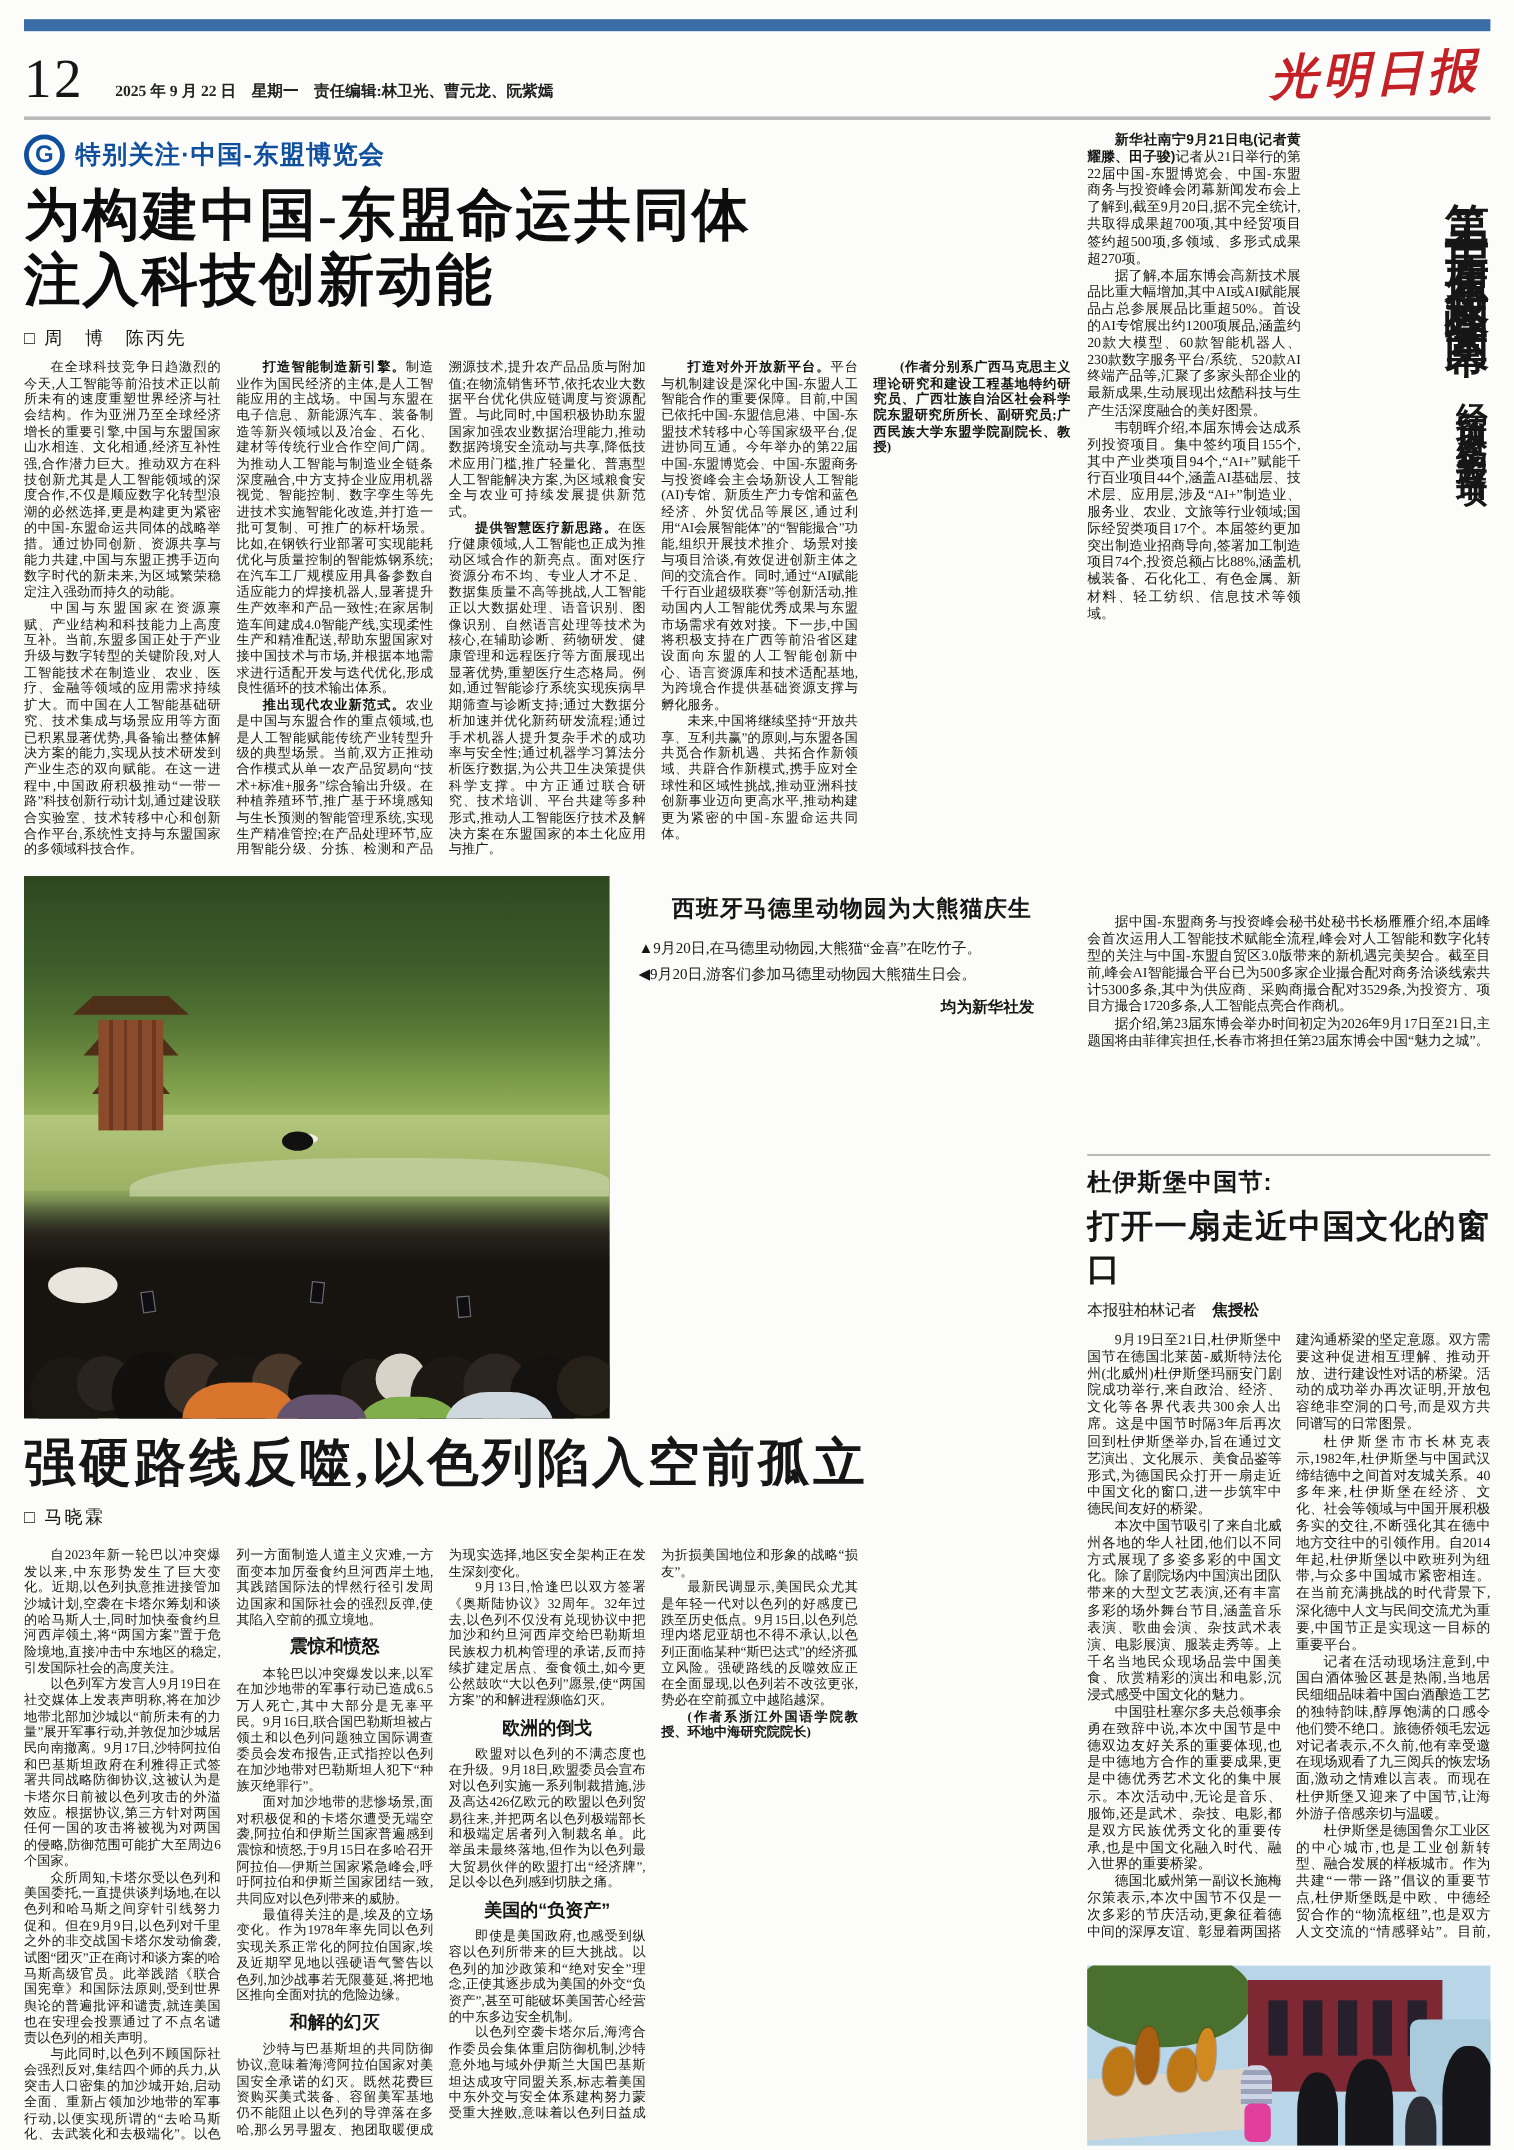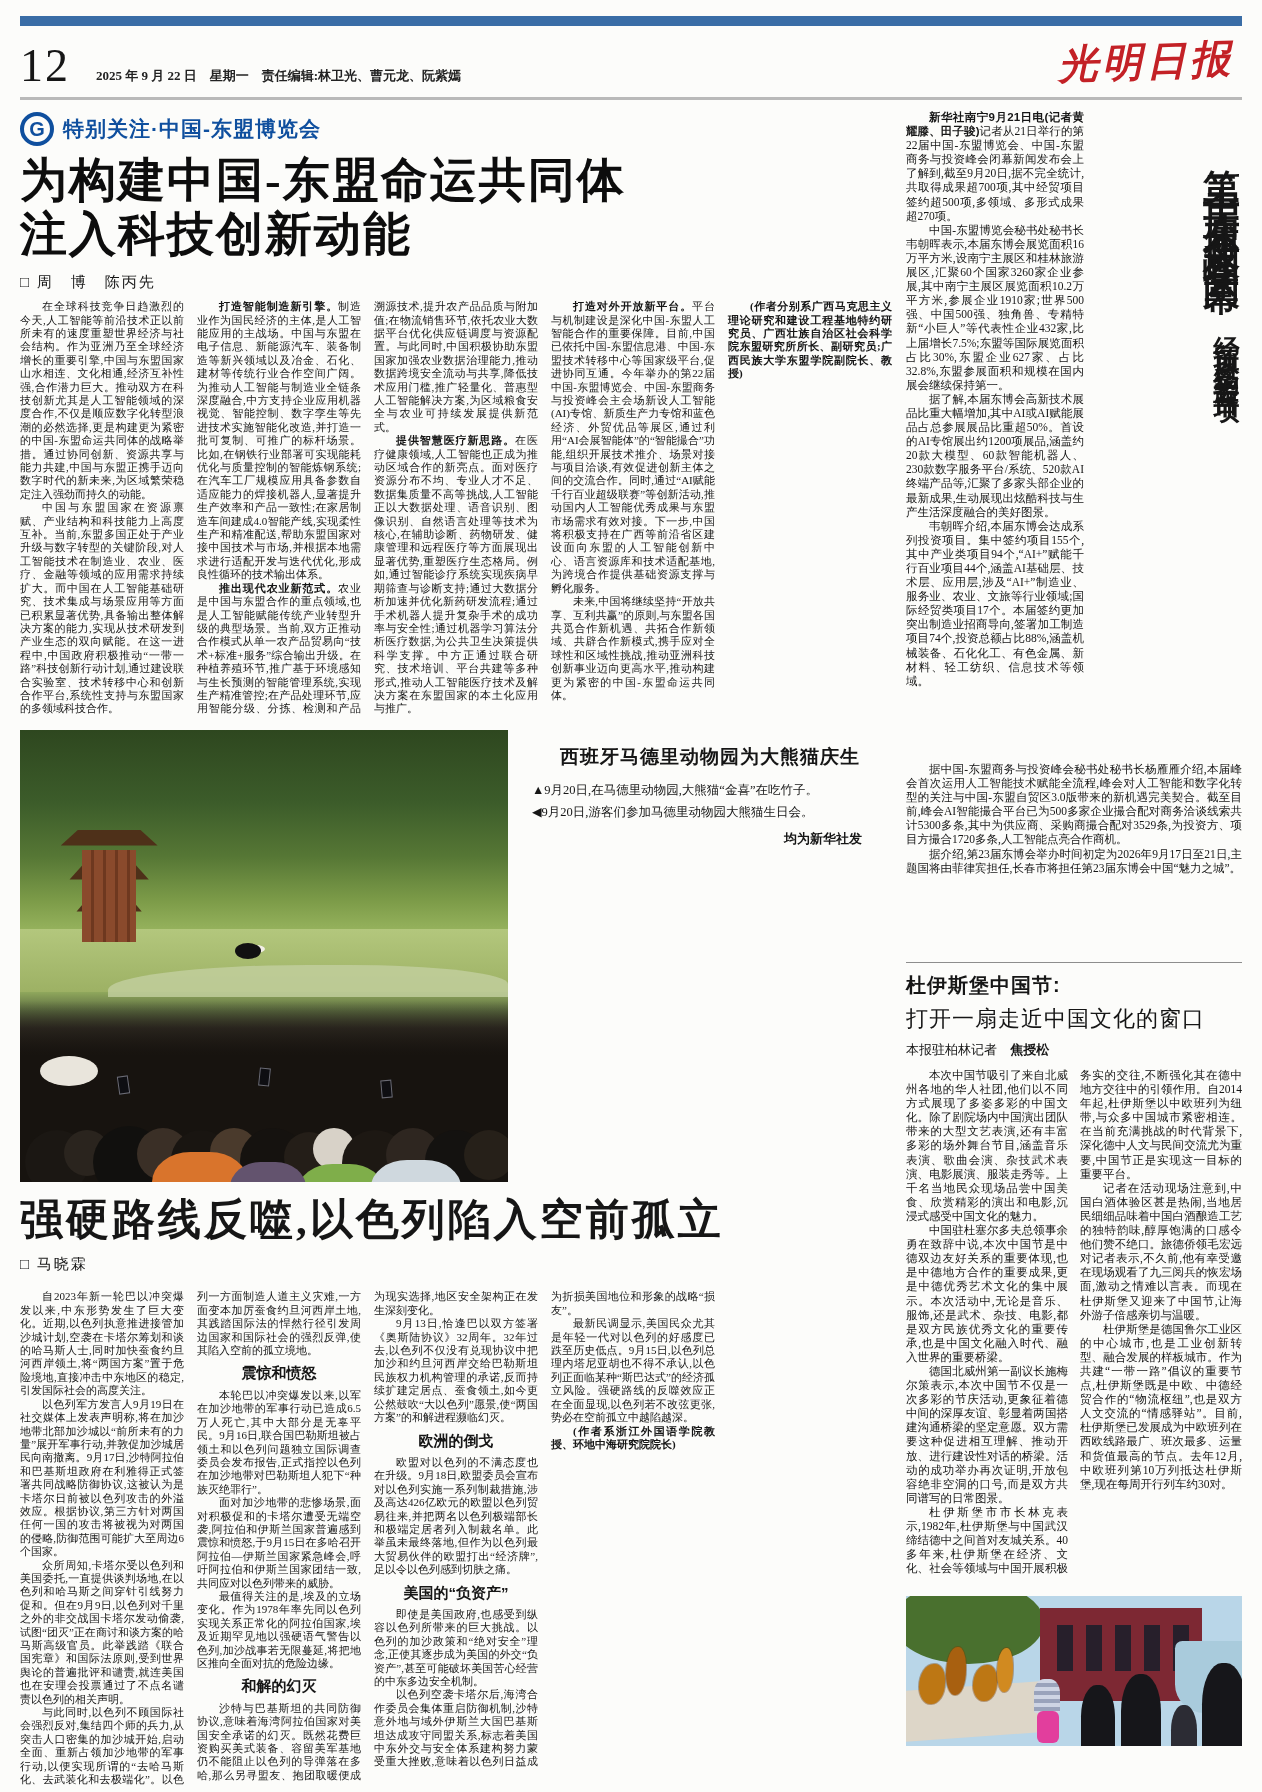"中国-东盟博览会秘书处秘书长韦朝晖表示,本届东博会展览面积16万平方米,设南宁主" p.body-p { html: <p>中国-东盟博览会秘书处秘书长韦朝晖表示,本届东博会展览面积16万平方米,设南宁主展区和桂林旅游展区,汇聚60个国家3260家企业参展,其中南宁主展区展览面积10.2万平方米,参展企业1910家;世界500强、中国500强、独角兽、专精特新“小巨人”等代表性企业432家,比上届增长7.5%;东盟等国际展览面积占比30%,东盟企业627家、占比32.8%,东盟参展面积和规模在国内展会继续保持第一。</p> -> none }
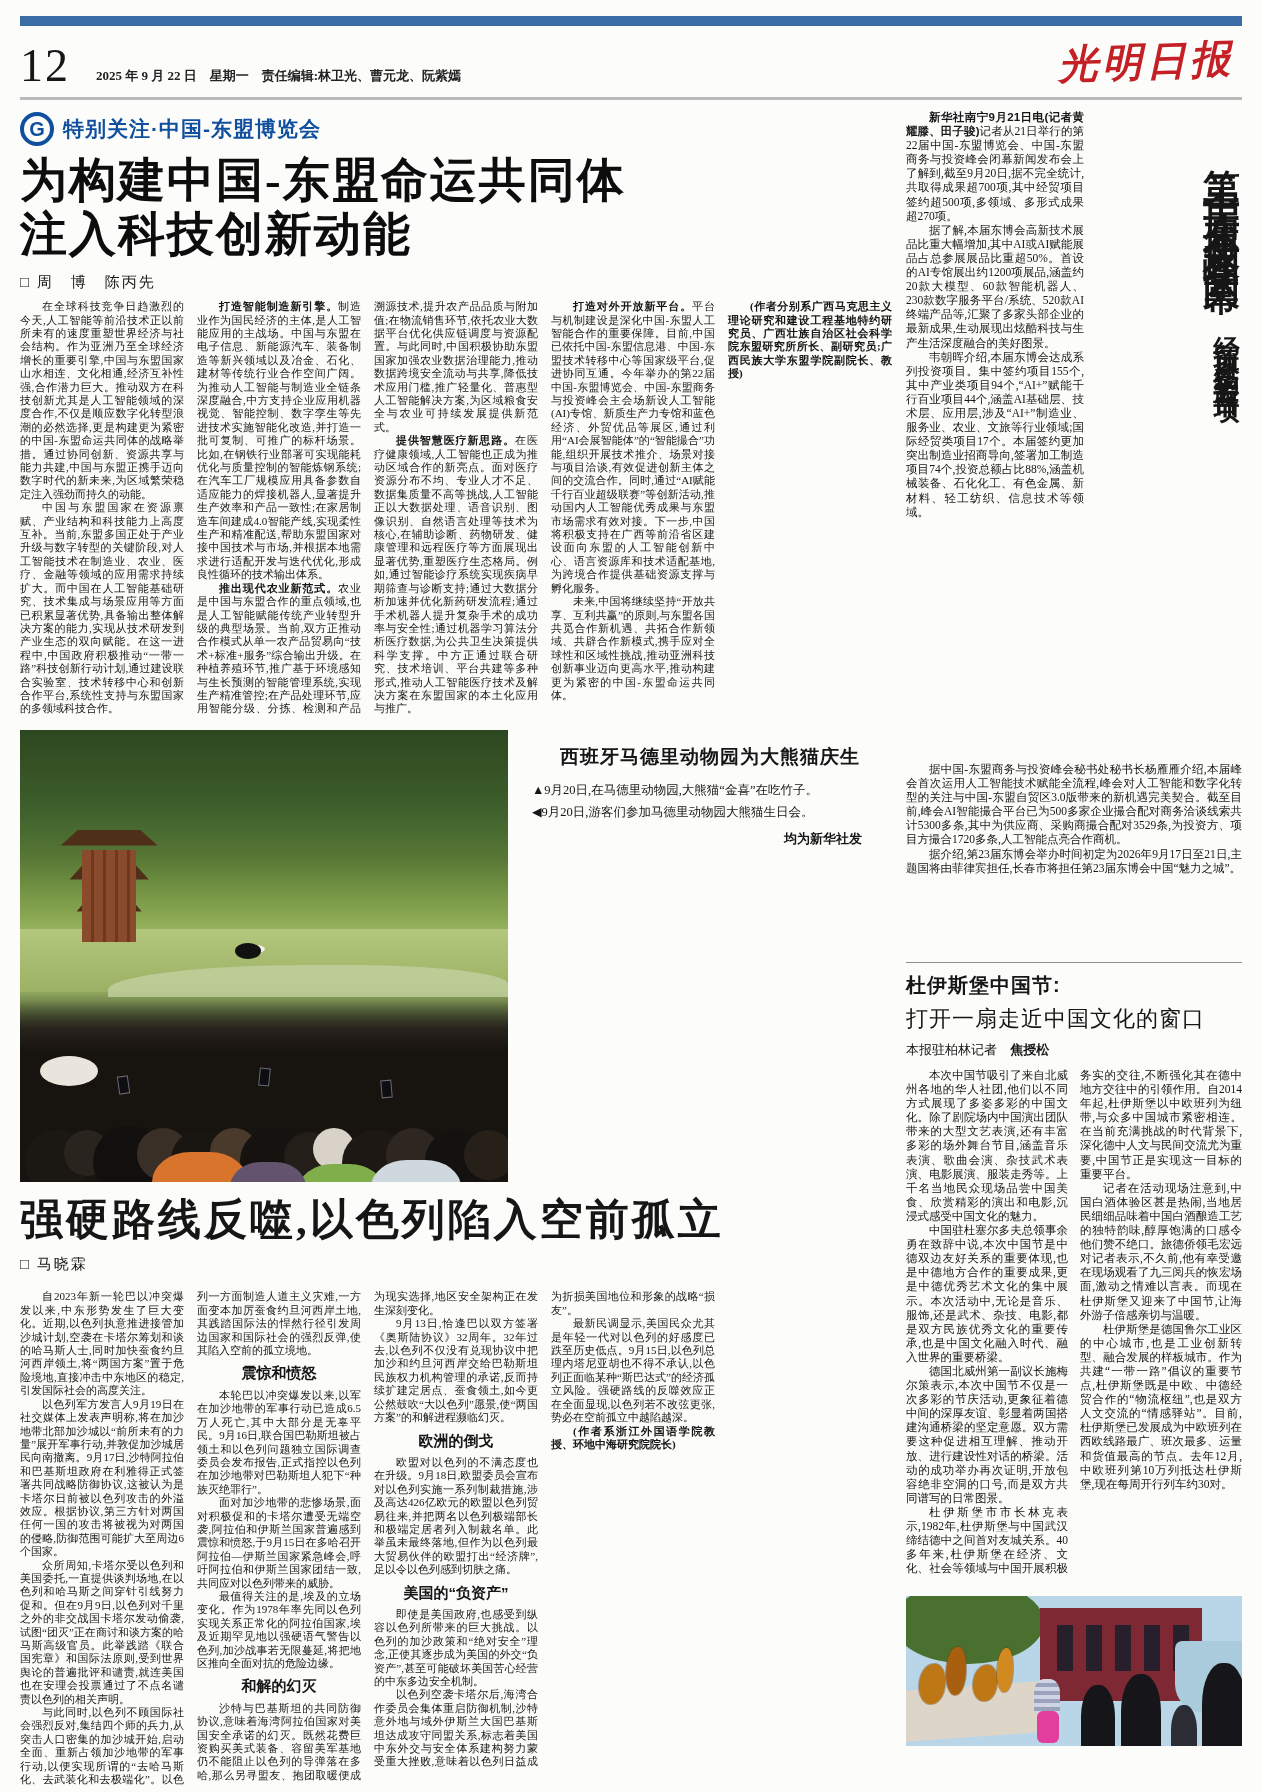"打开一扇走近中国文化的窗口" .du-headline { font-size: 22px -> 27px; font-weight: 400 -> 700 }
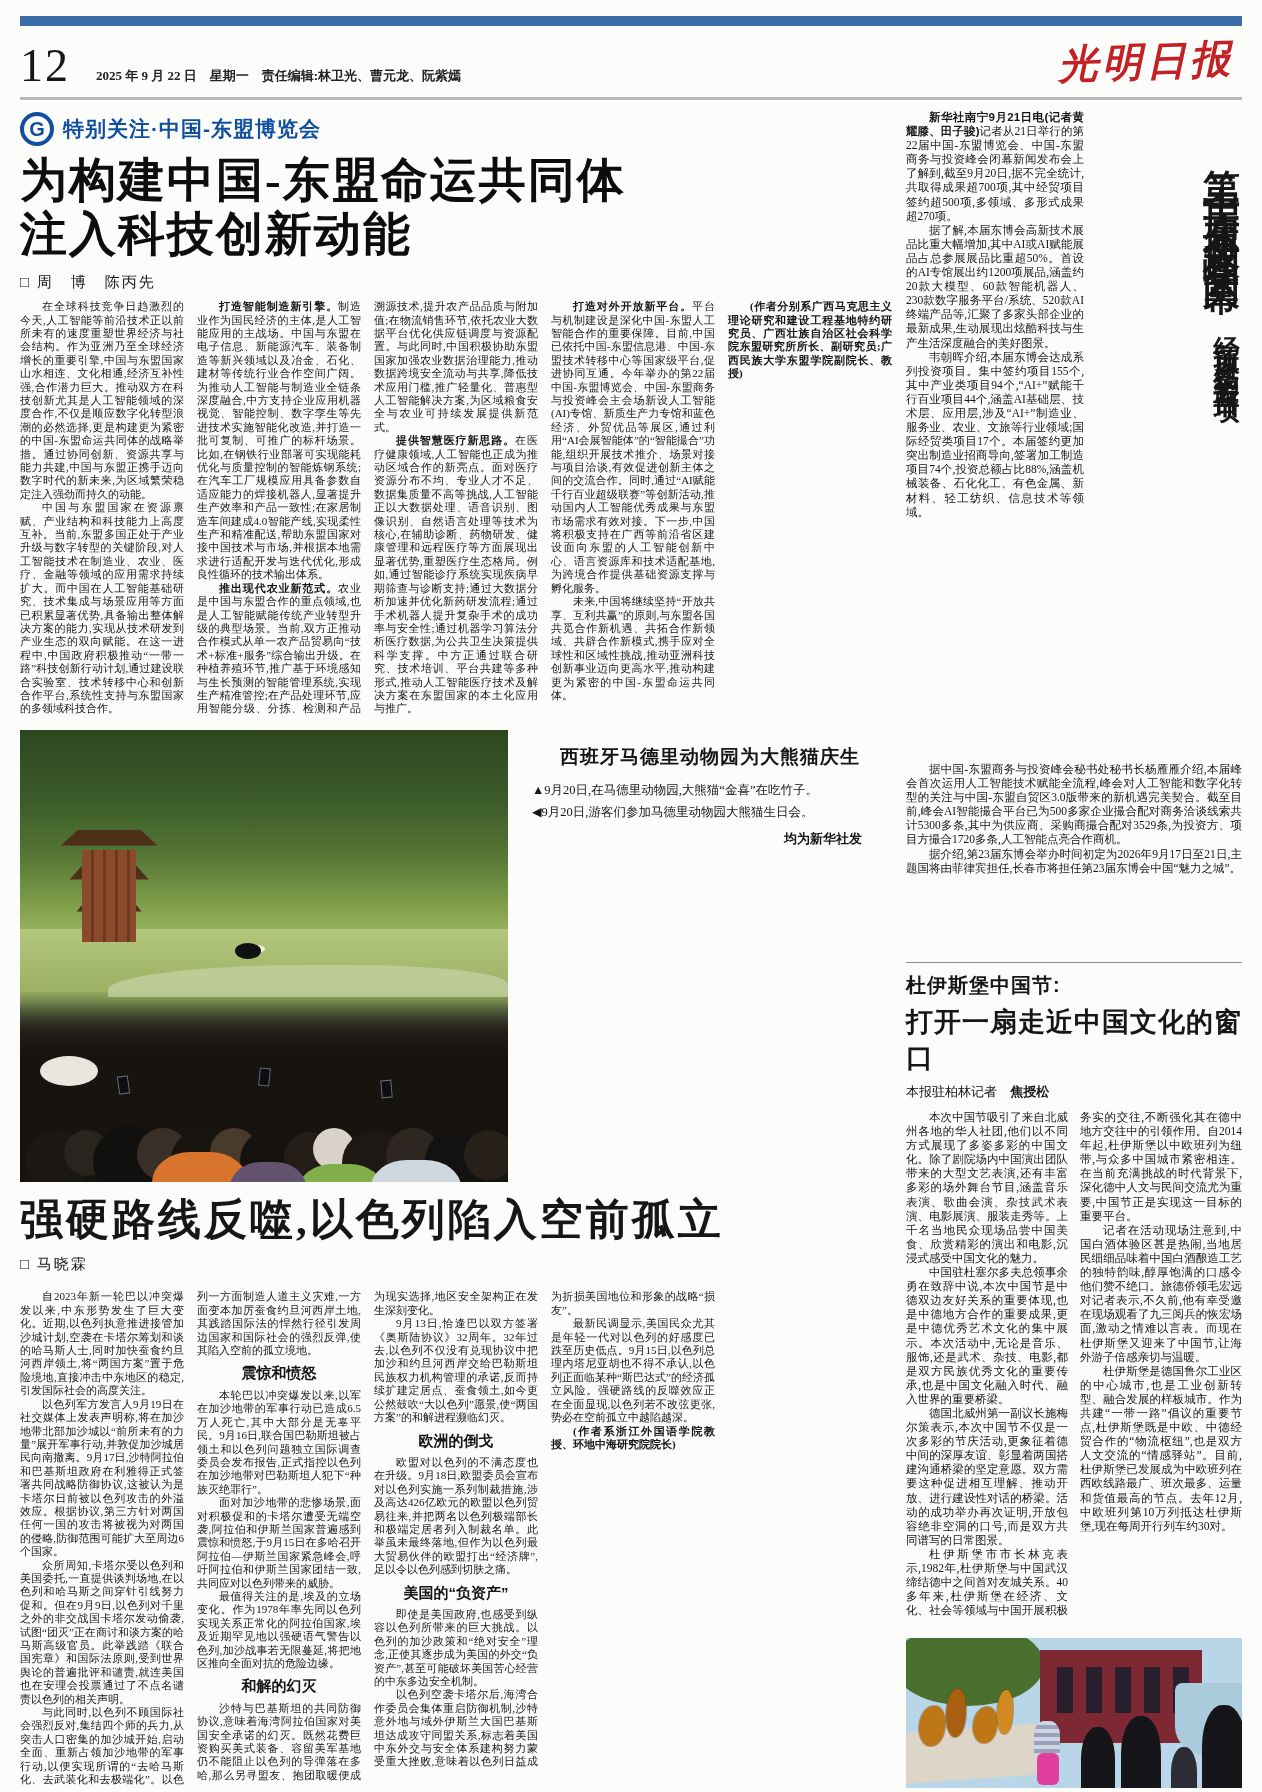"9月19日至21日,杜伊斯堡中国节在德国北莱茵-威斯特法伦州(北威州)杜伊斯堡玛" p.body-p { html: none -> <p>9月19日至21日,杜伊斯堡中国节在德国北莱茵-威斯特法伦州(北威州)杜伊斯堡玛丽安门剧院成功举行,来自政治、经济、文化等各界代表共300余人出席。这是中国节时隔3年后再次回到杜伊斯堡举办,旨在通过文艺演出、文化展示、美食品鉴等形式,为德国民众打开一扇走近中国文化的窗口,进一步筑牢中德民间友好的桥梁。</p> }
